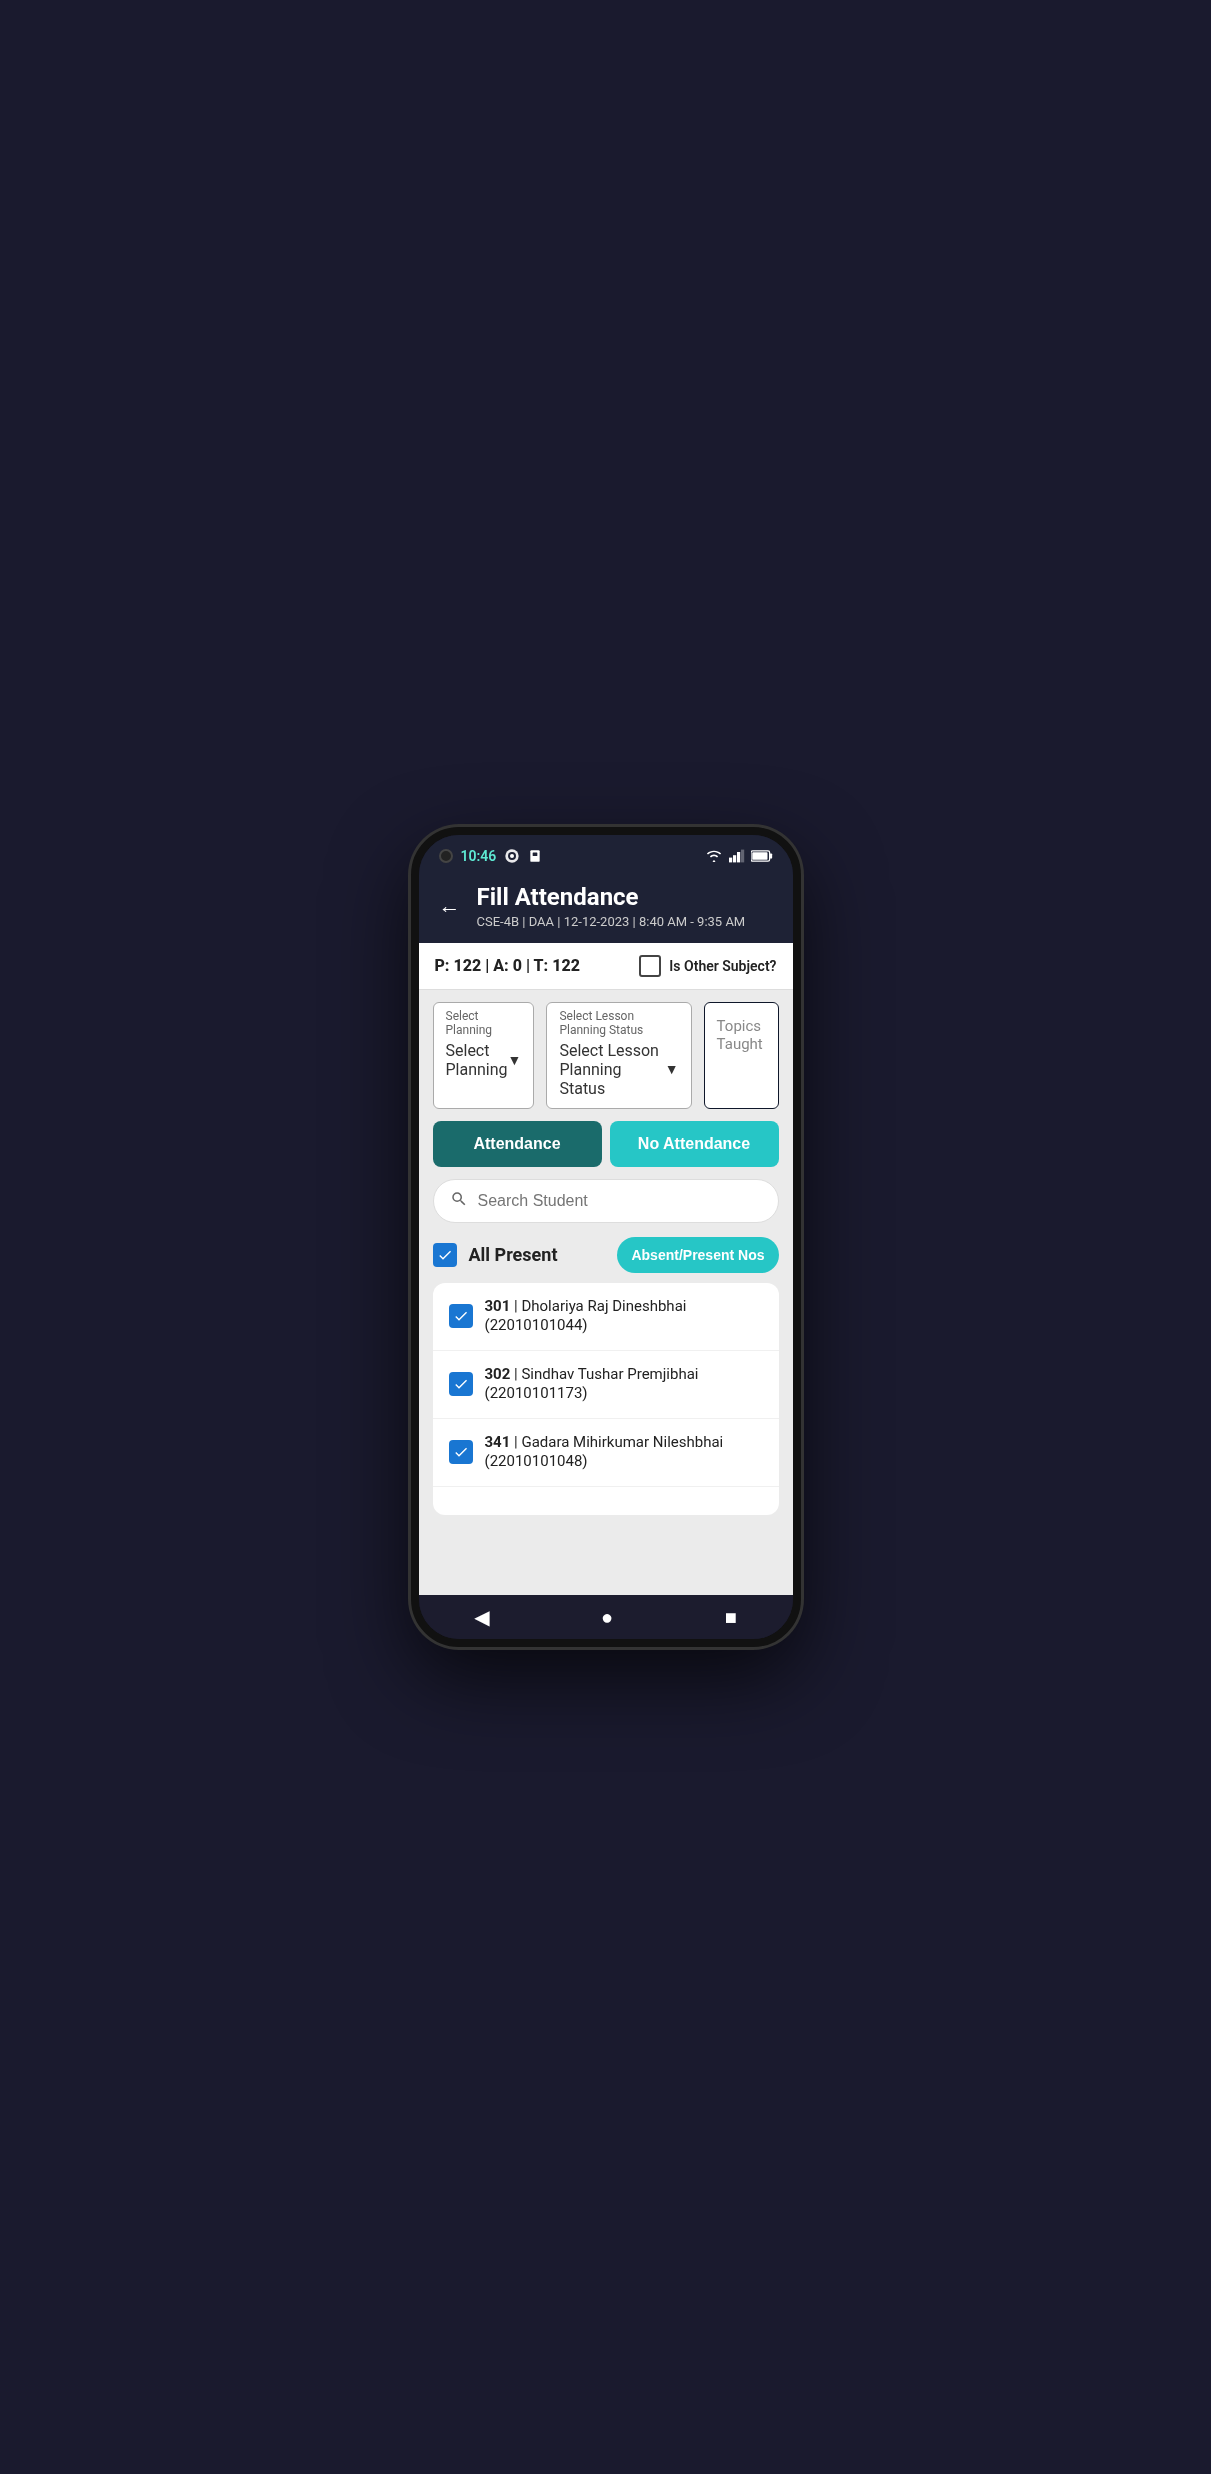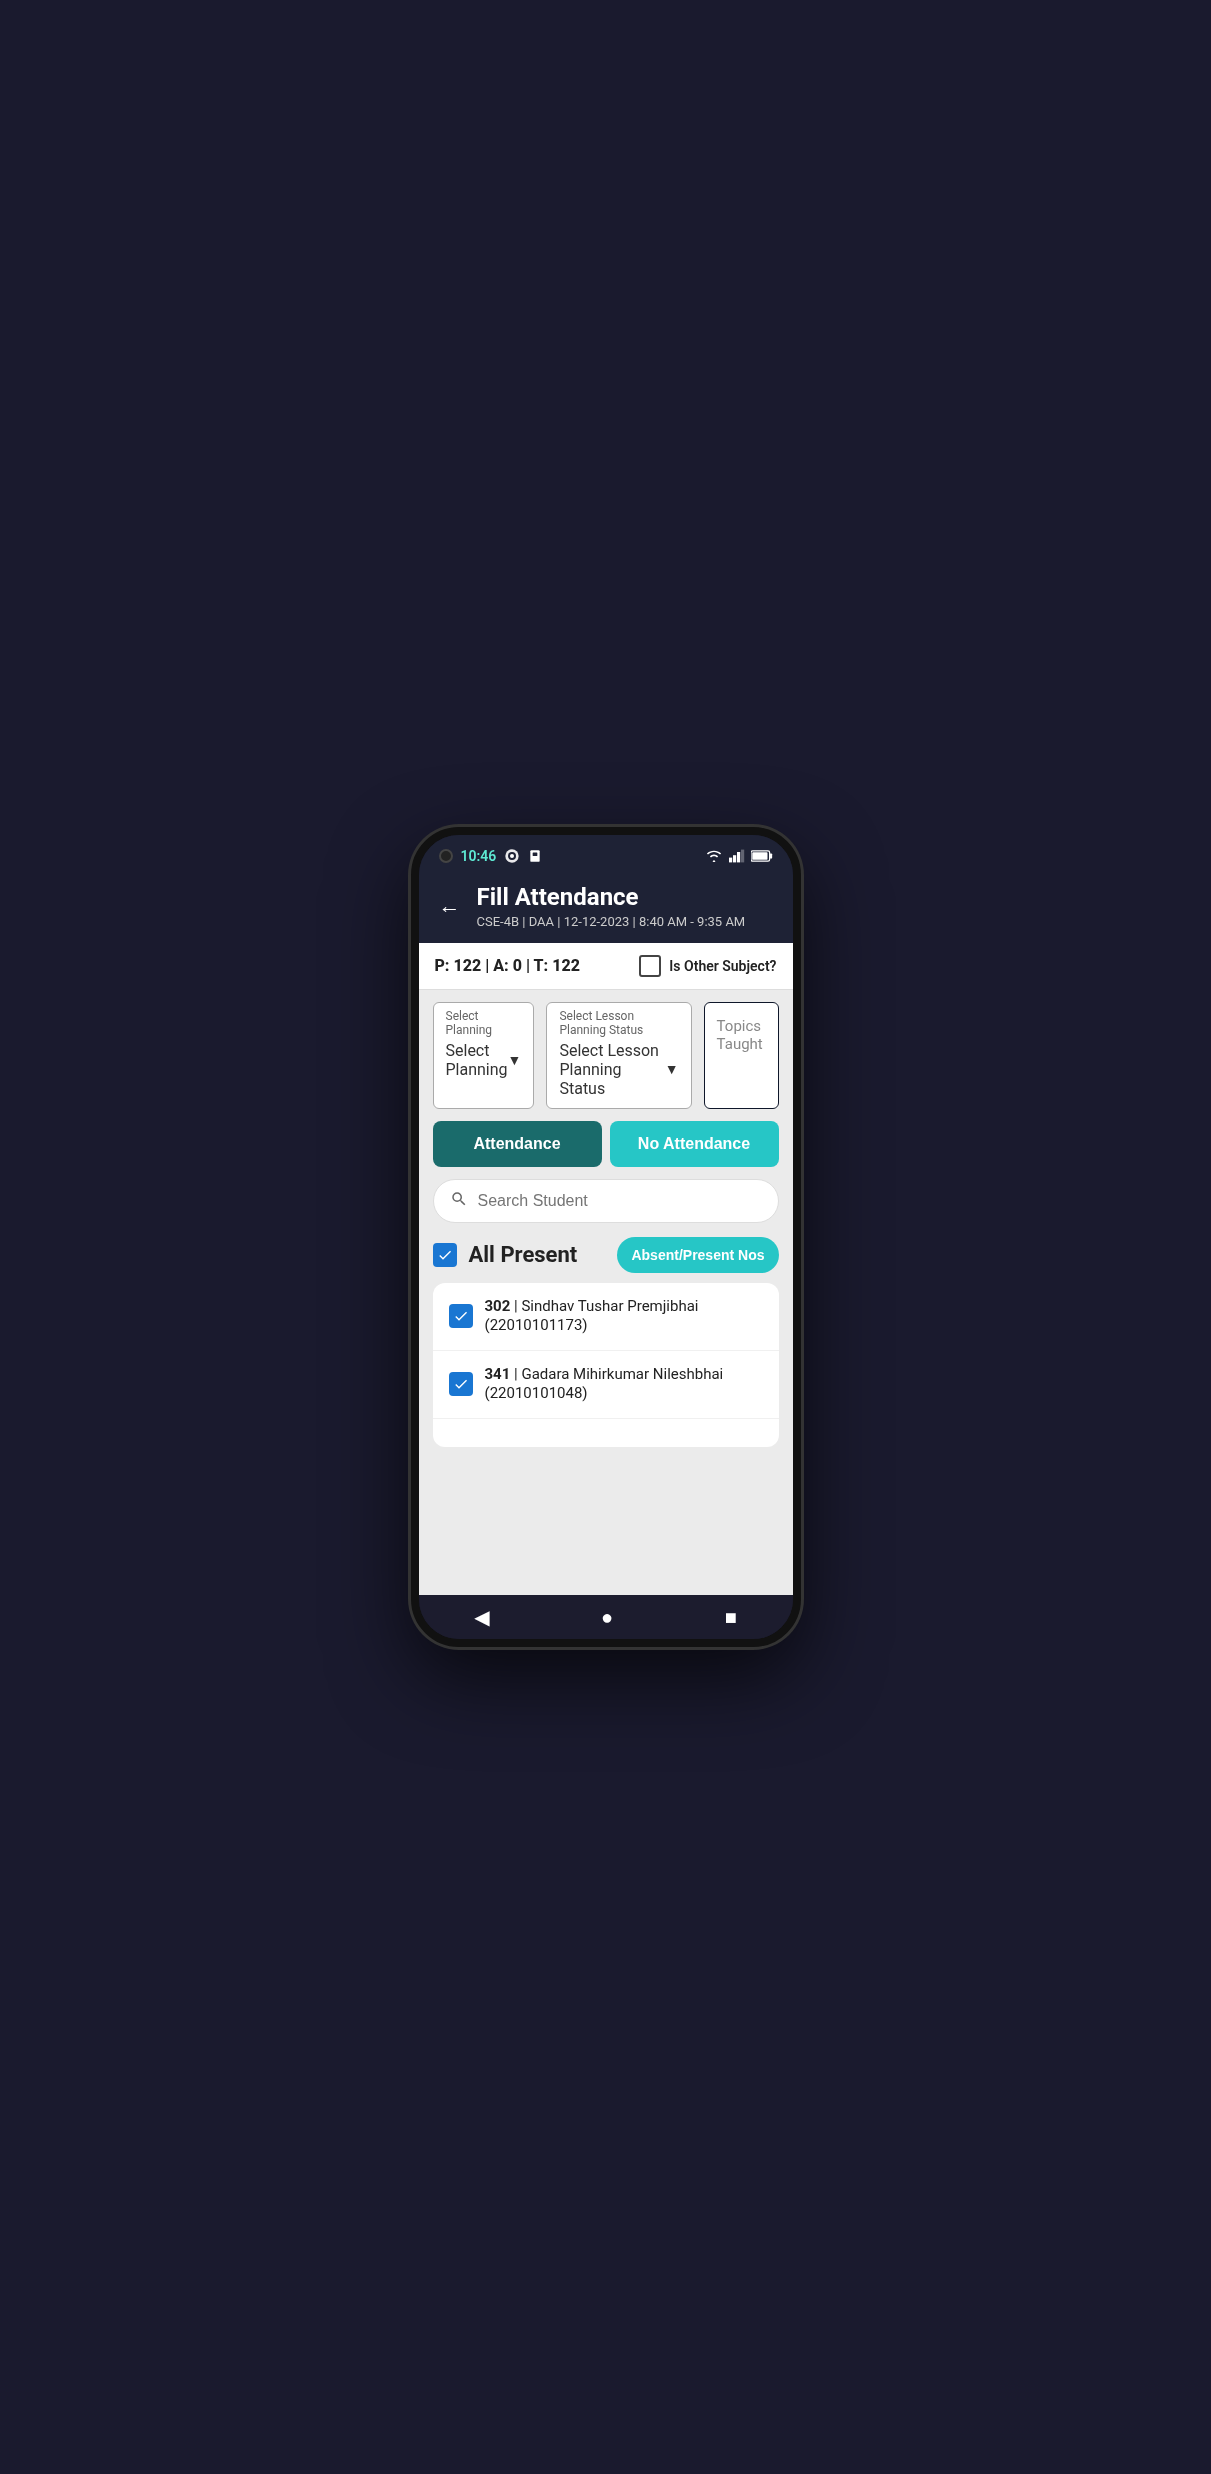"All Present" .all-present-label { font-size: 22px -> 18px }
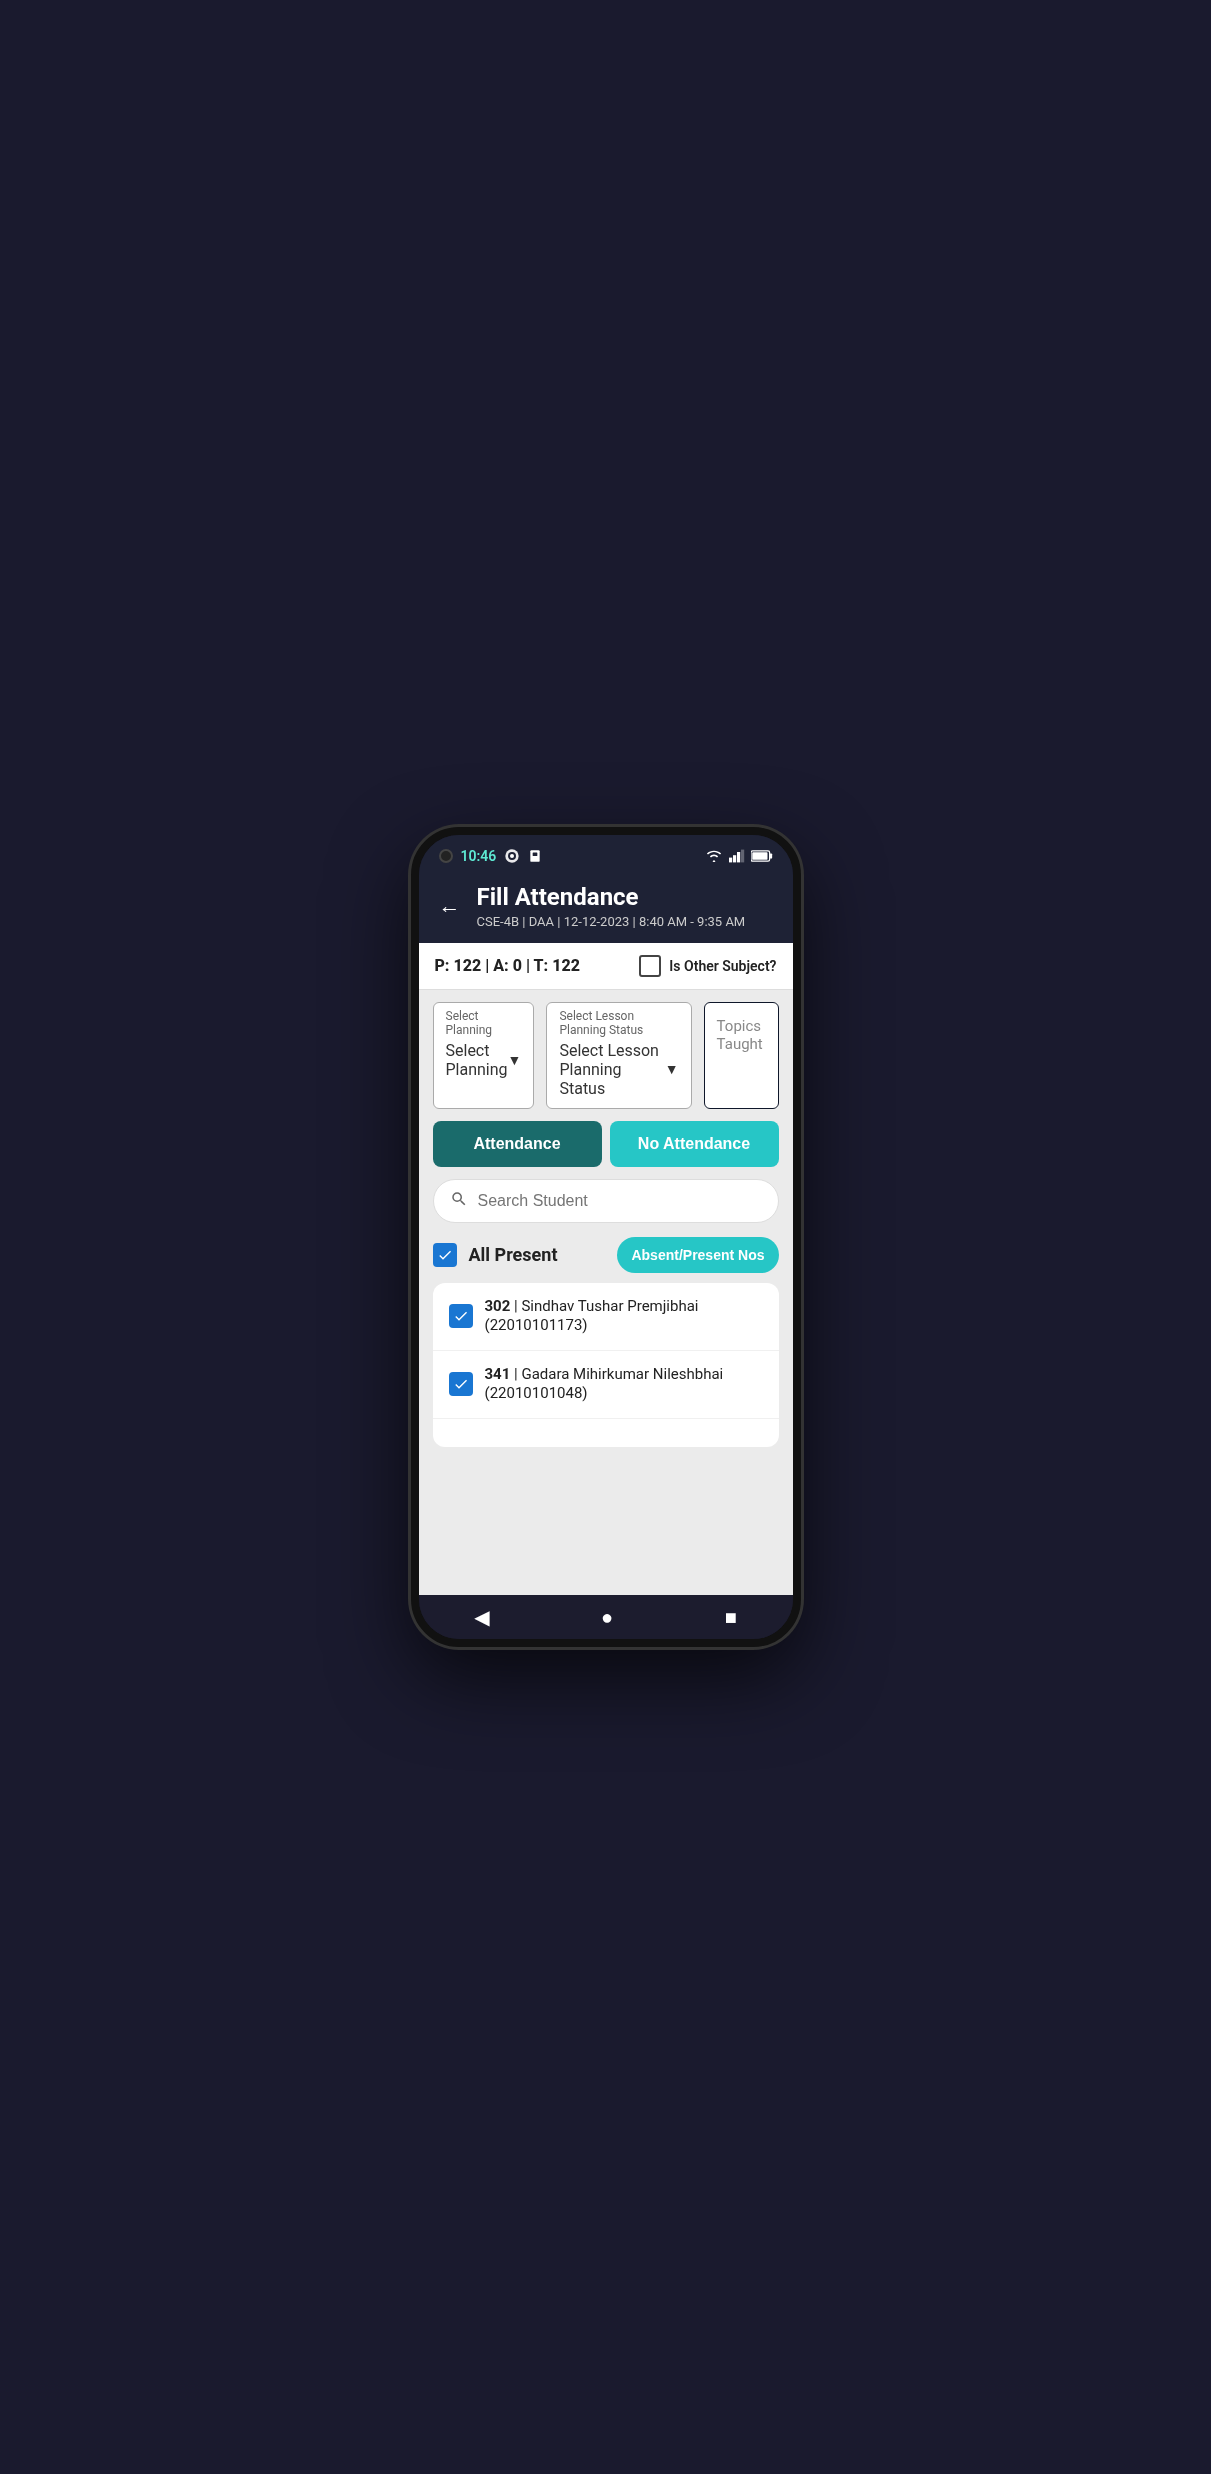"301 | Dholariya Raj Dineshbhai" div.student-item { html: none -> <div> <div> <svg> <path></path> </svg> </div> <span><strong>301</strong> | Dholariya Raj Dineshbhai (22010101044)</span> </div> }
